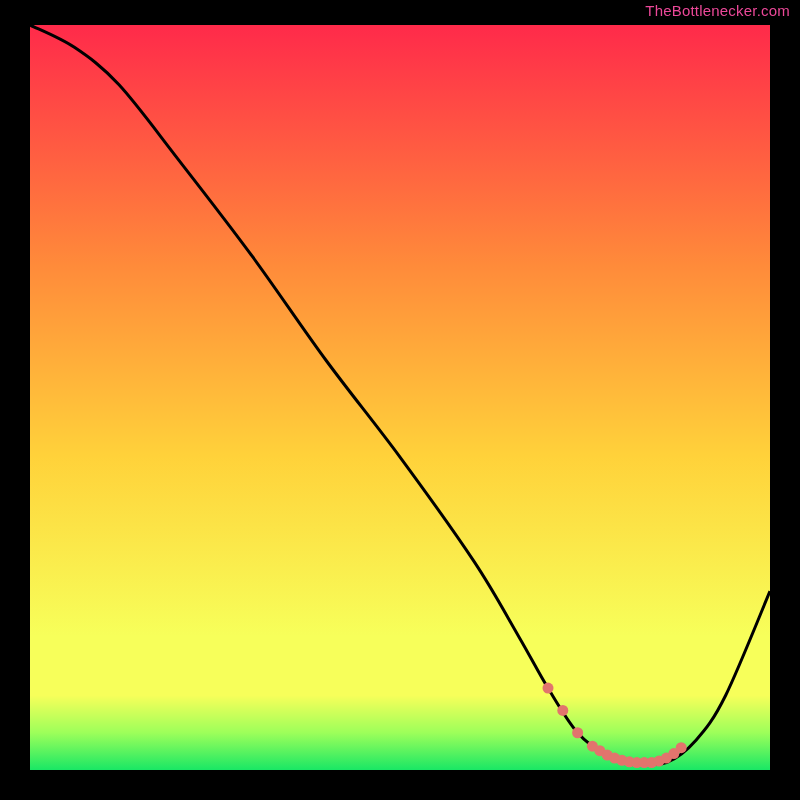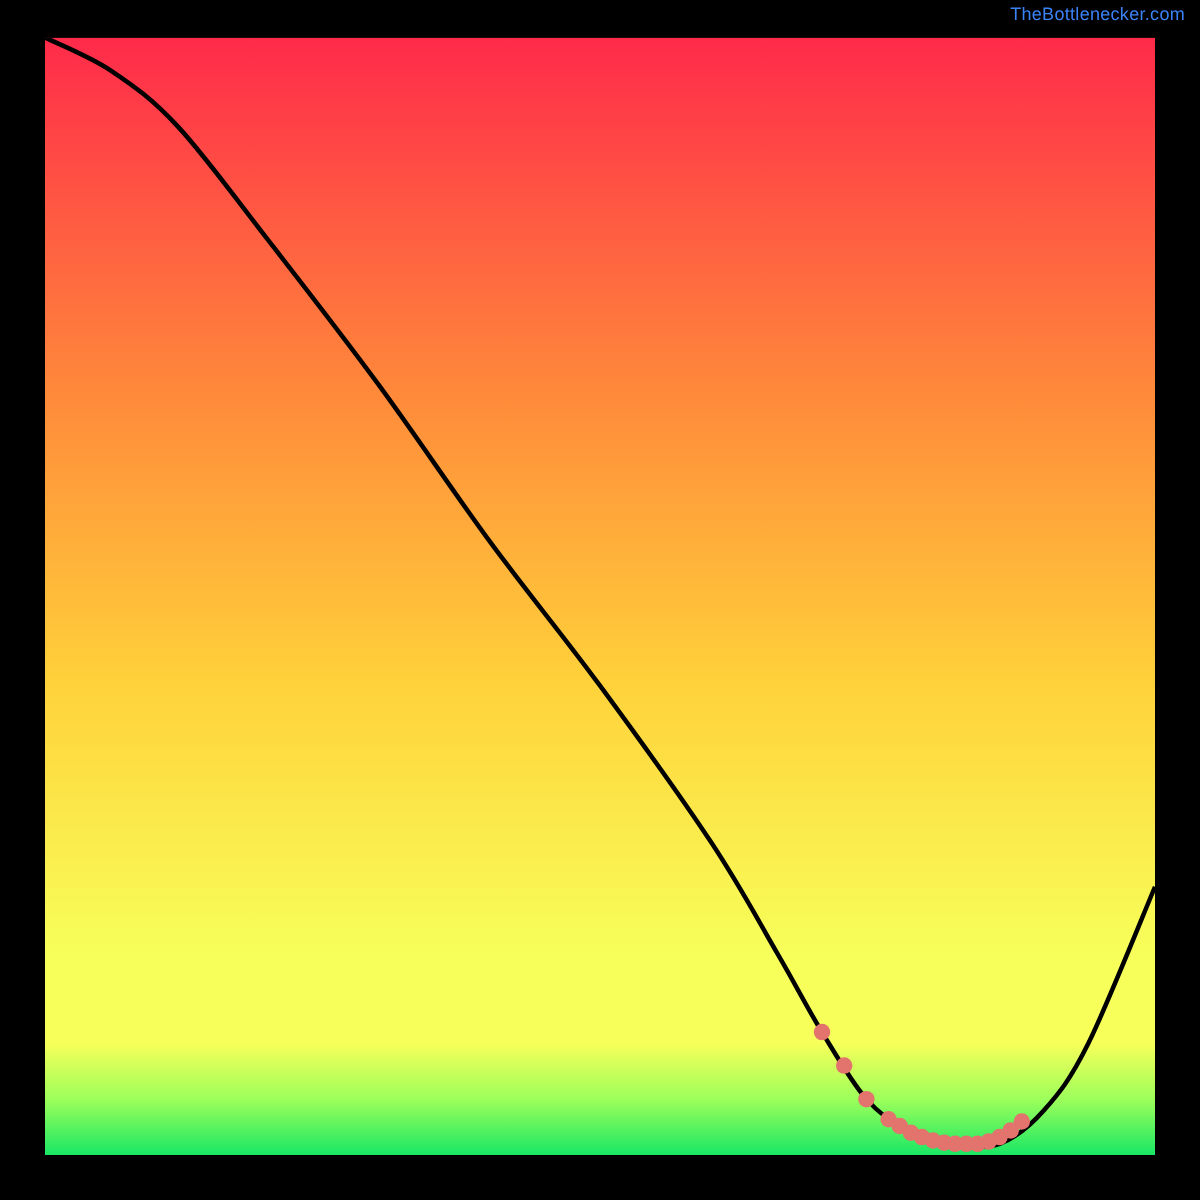"TheBottlenecker.com" .watermark { color: #3b82f6 -> #ec4899; font-size: 12px -> 15px }
